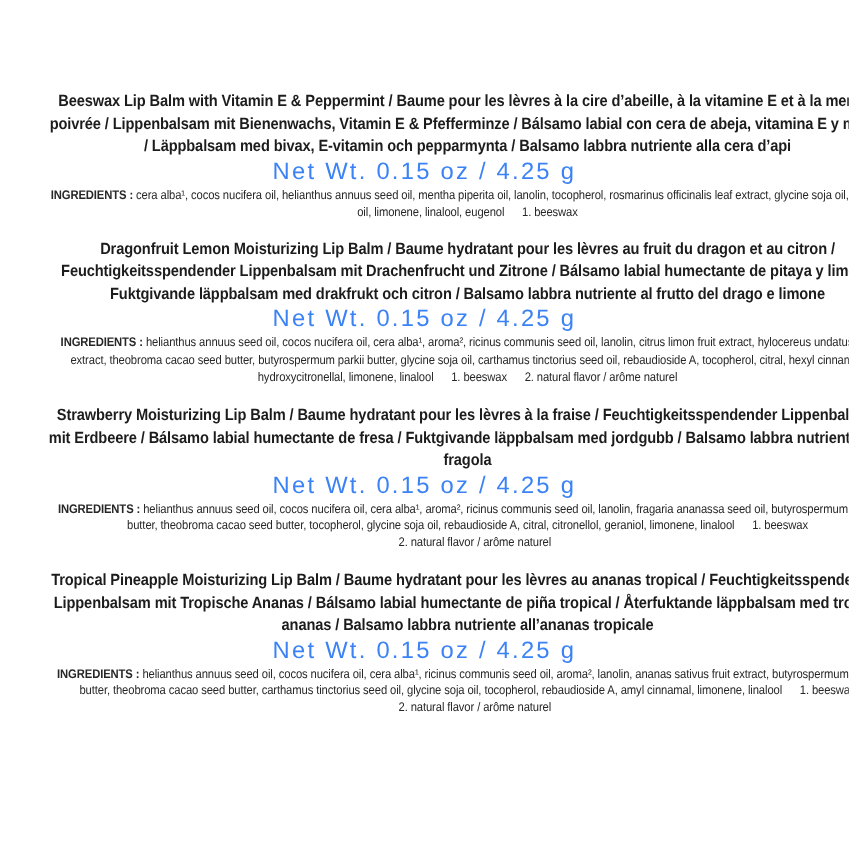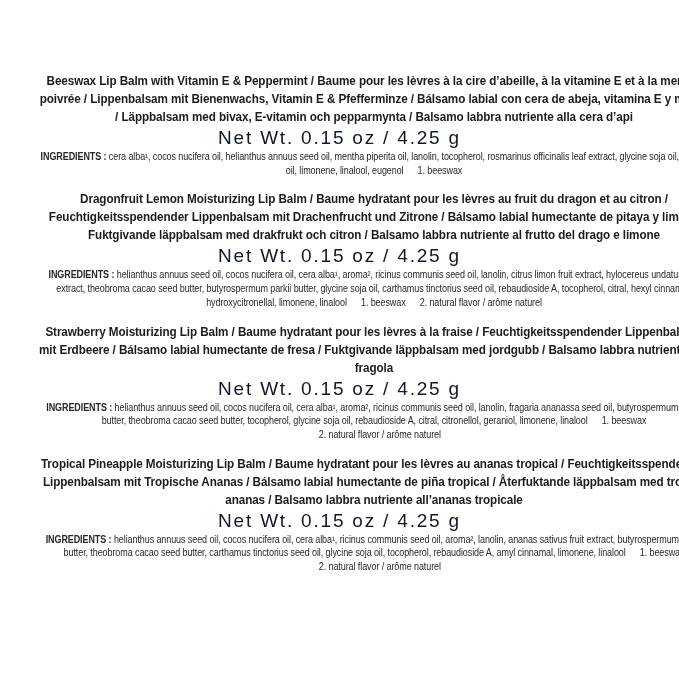"Net Wt. 0.15 oz /" .netwt { color: #0f172a -> #3b82f6 }
